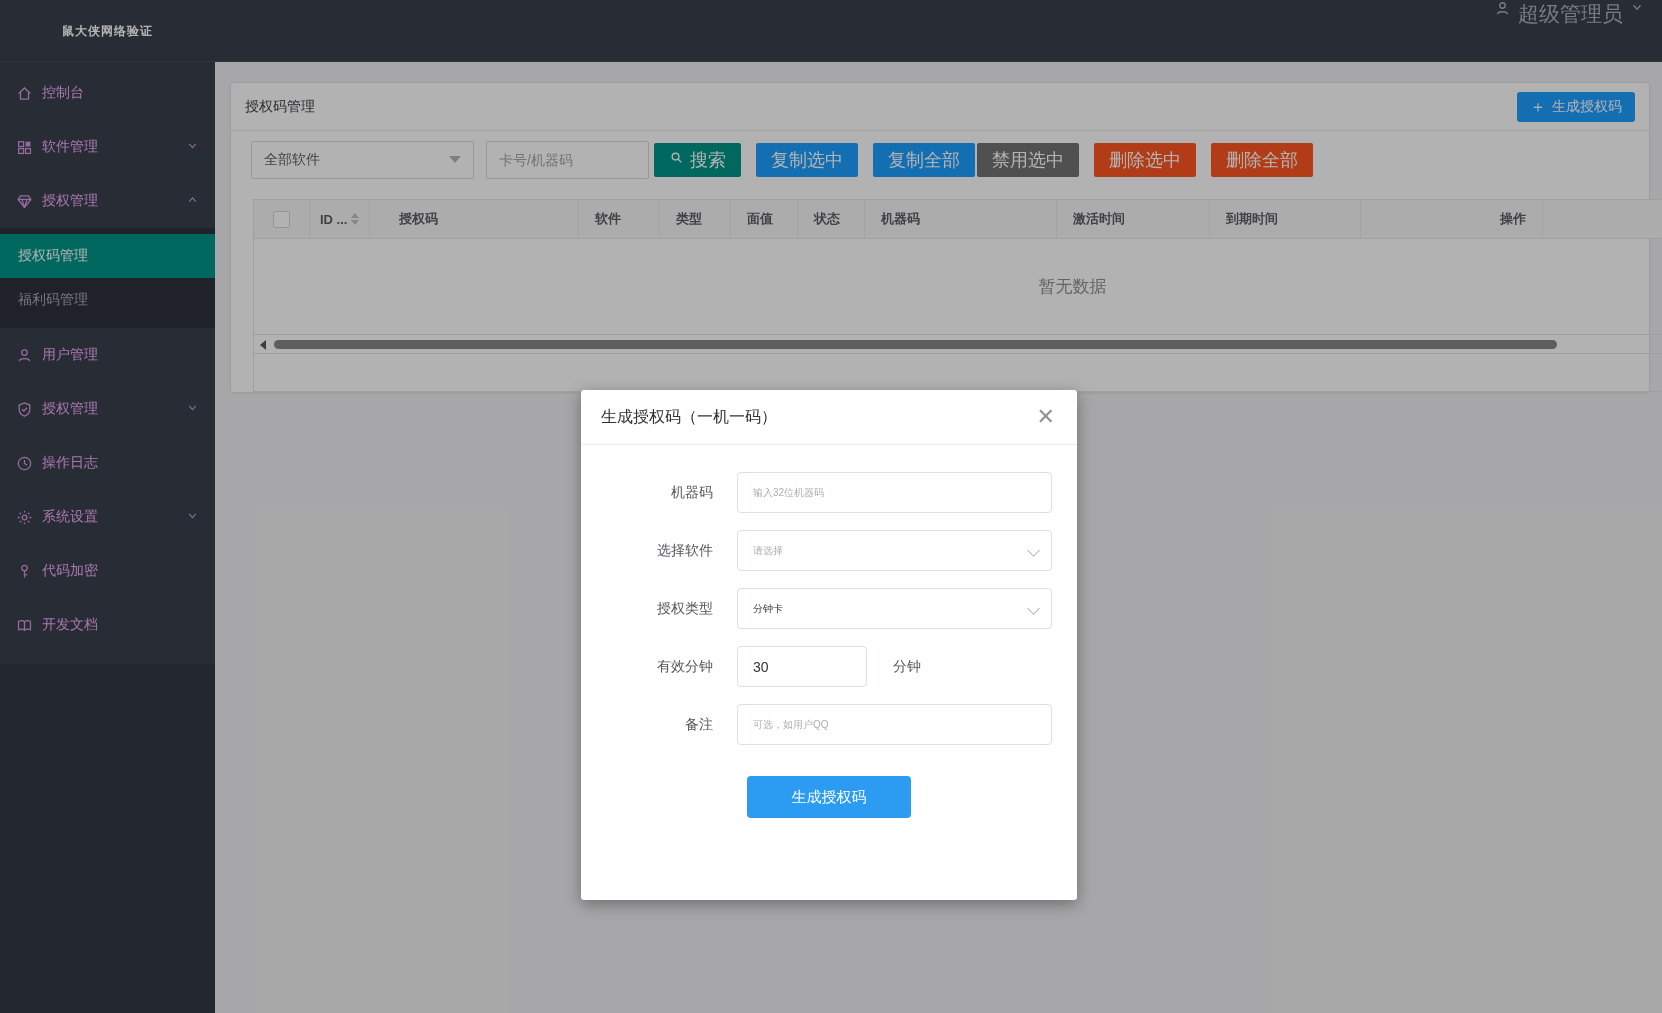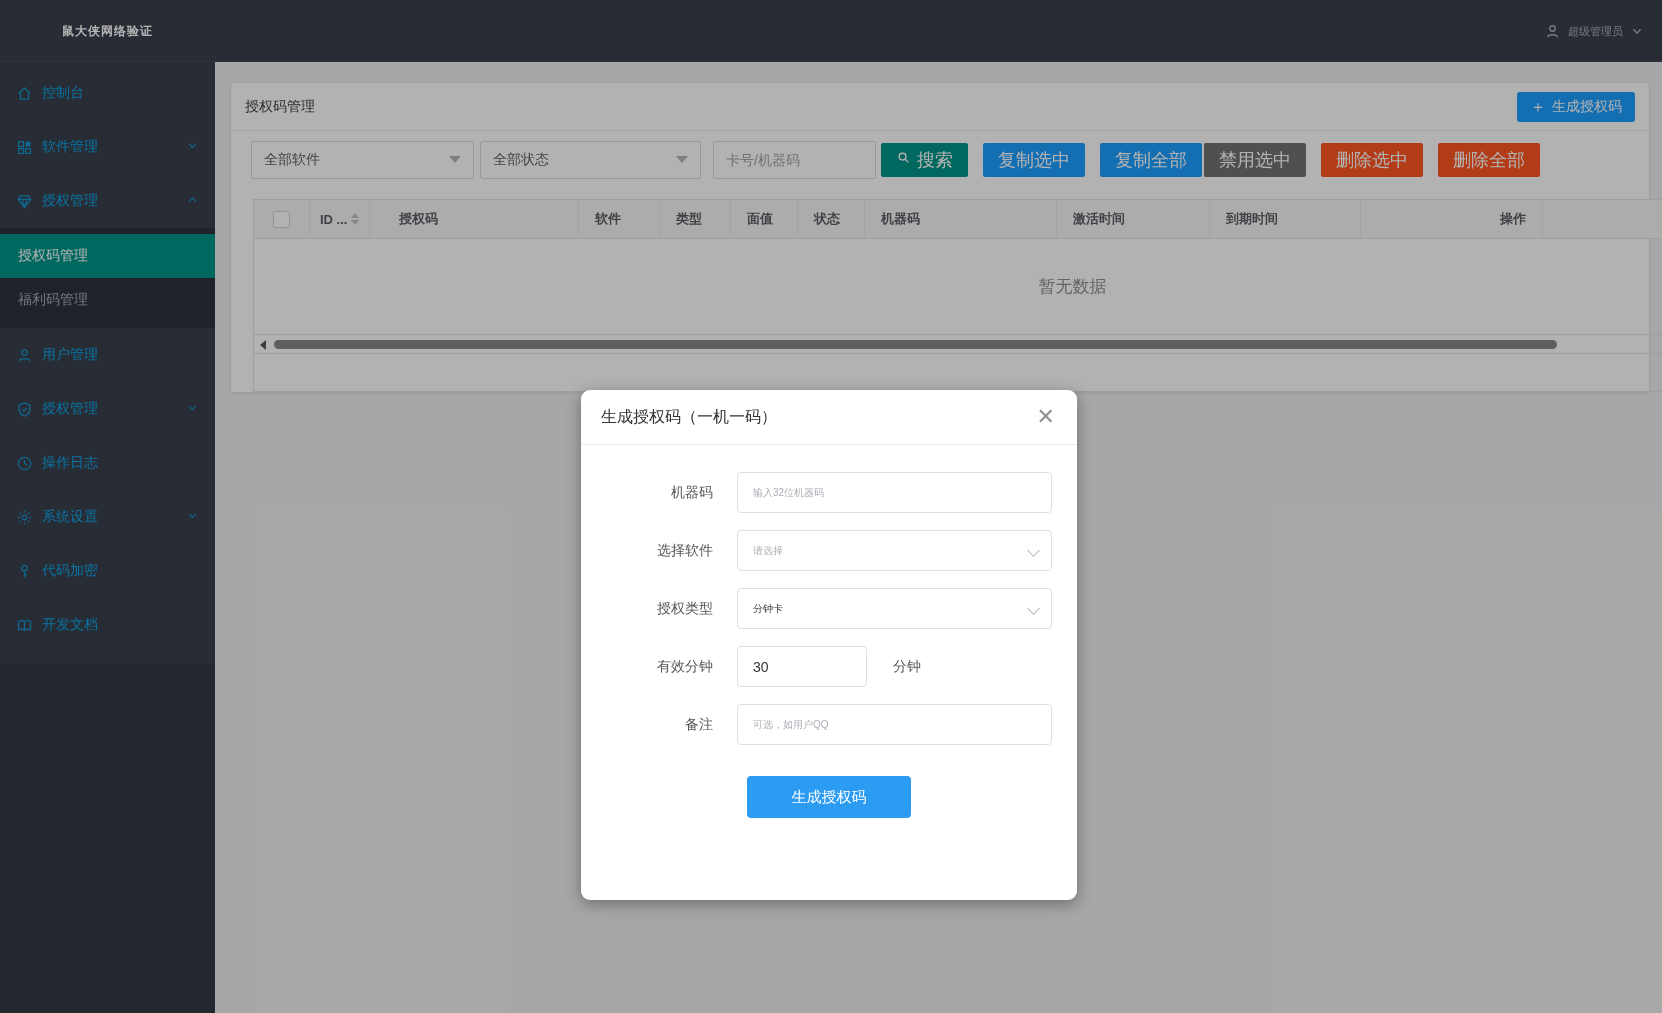"超级管理员" .user-menu { align-items: center -> flex-start; font-size: 11px -> 21px }
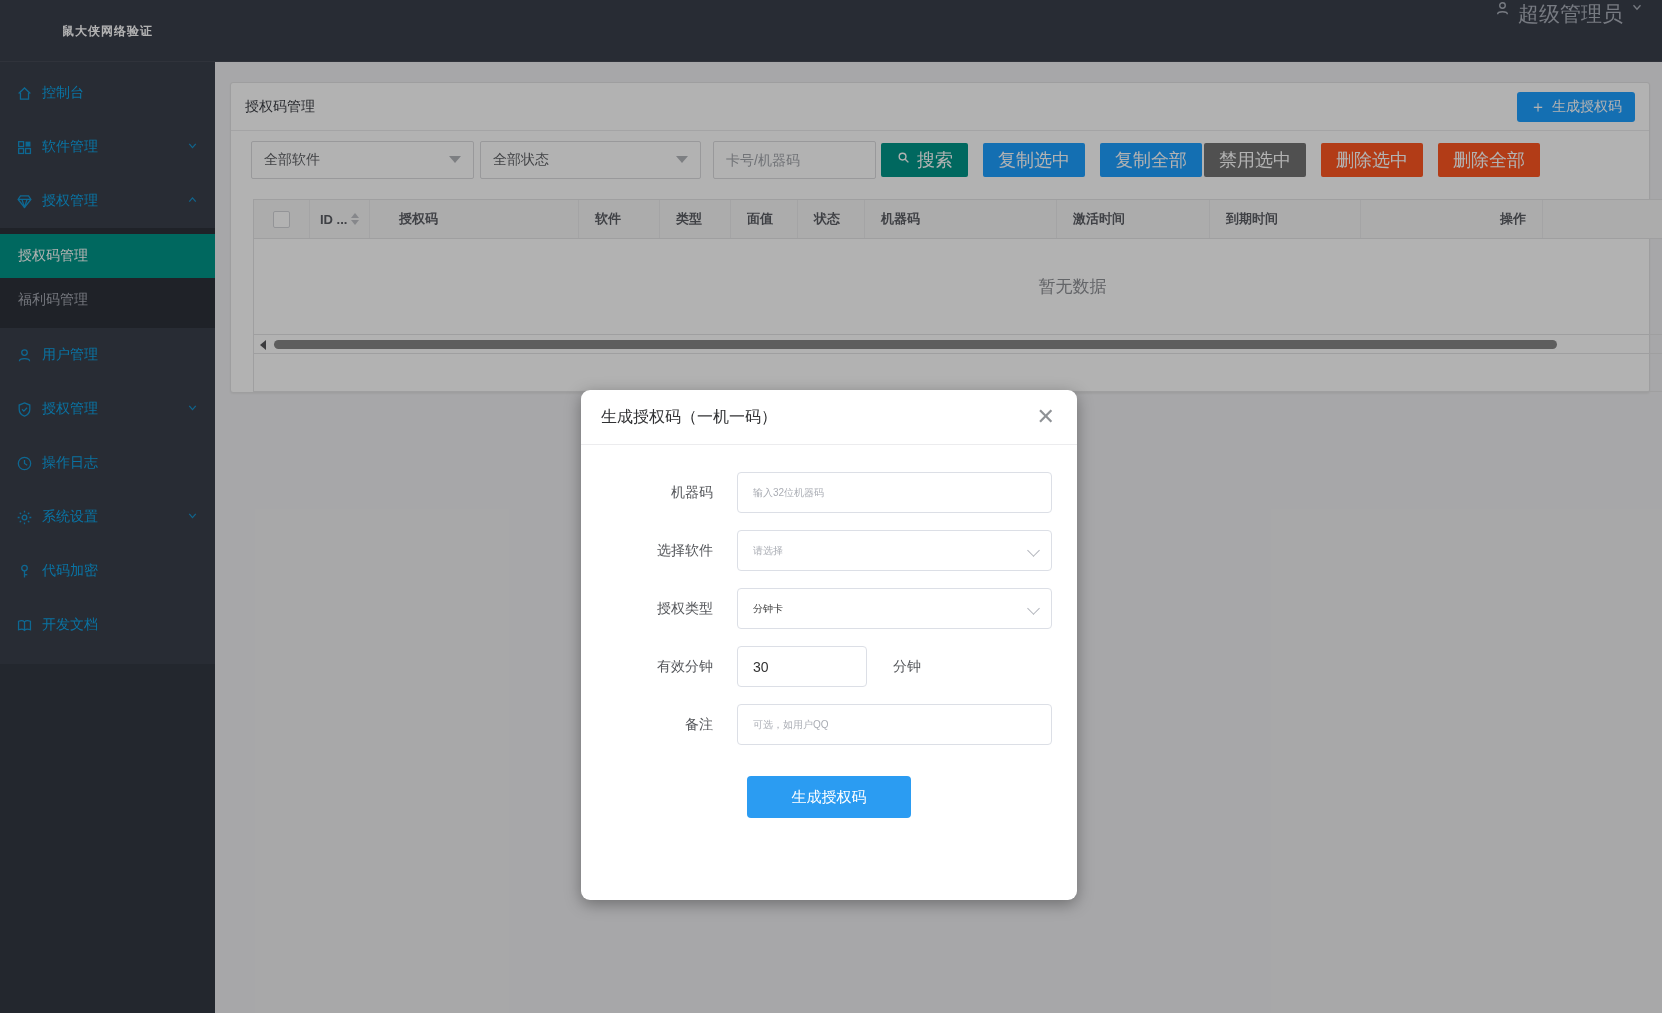"控制台" .side-item { color: #0ea5e9 -> #f0abfc }
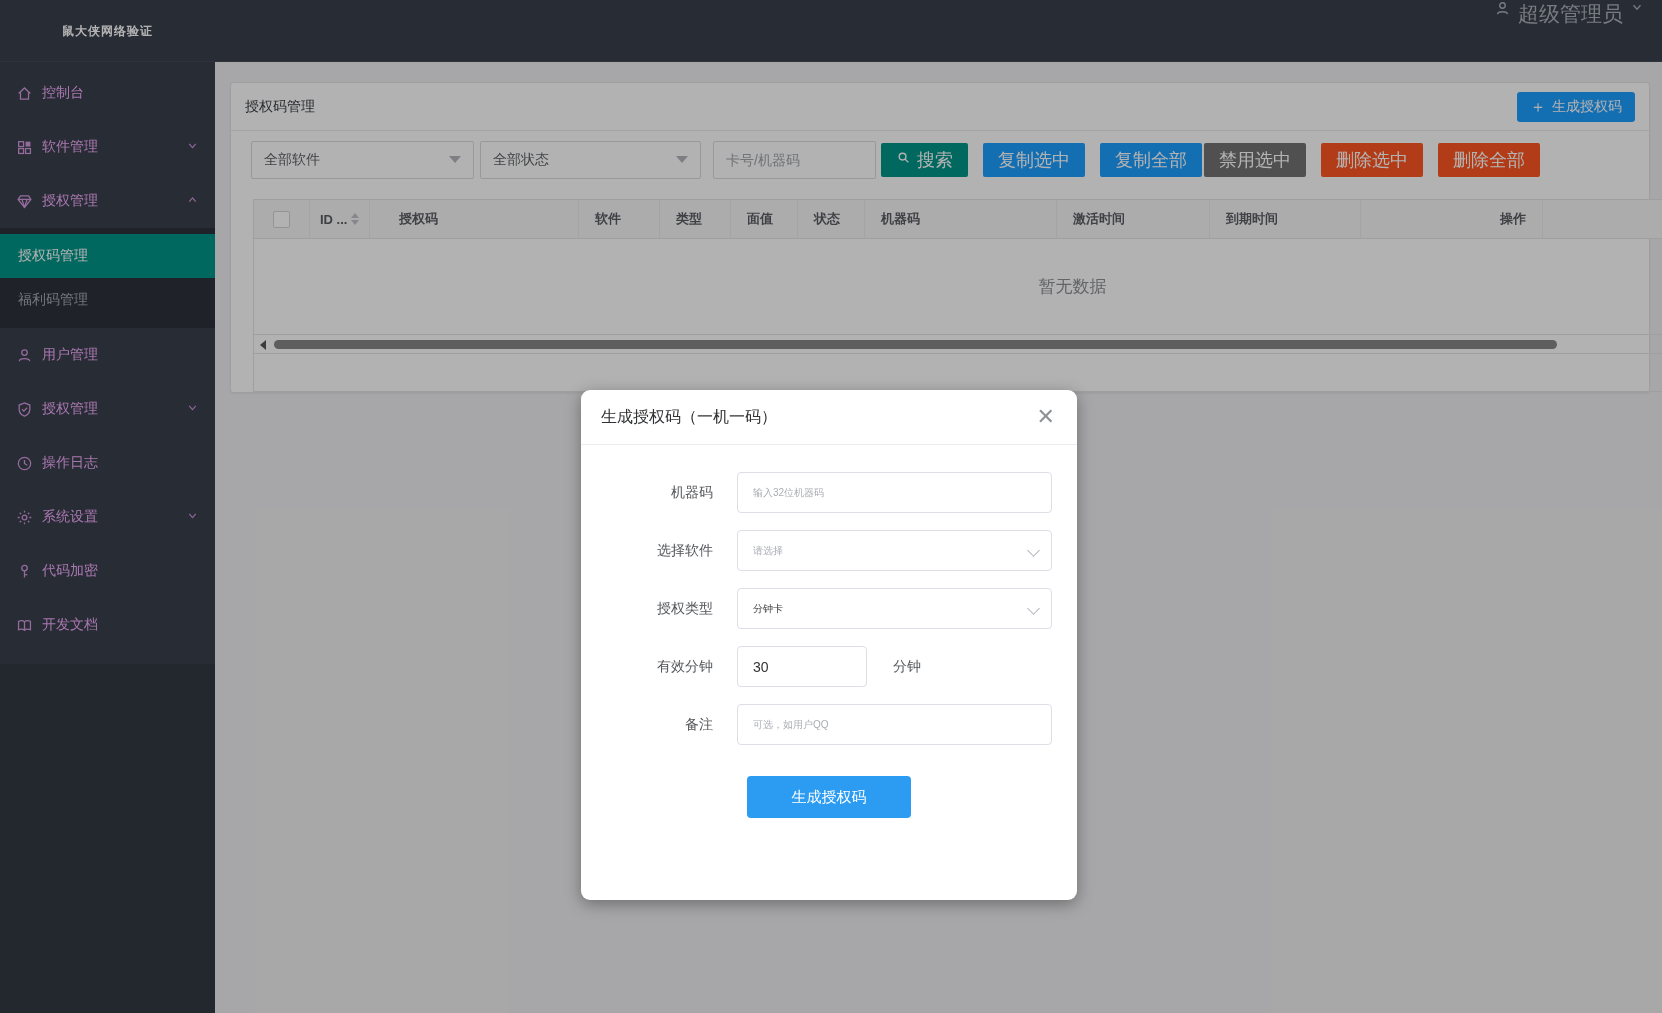"全部状态" div.fake-select { html: <div> <span>全部状态</span> <span></span> </div> -> none }
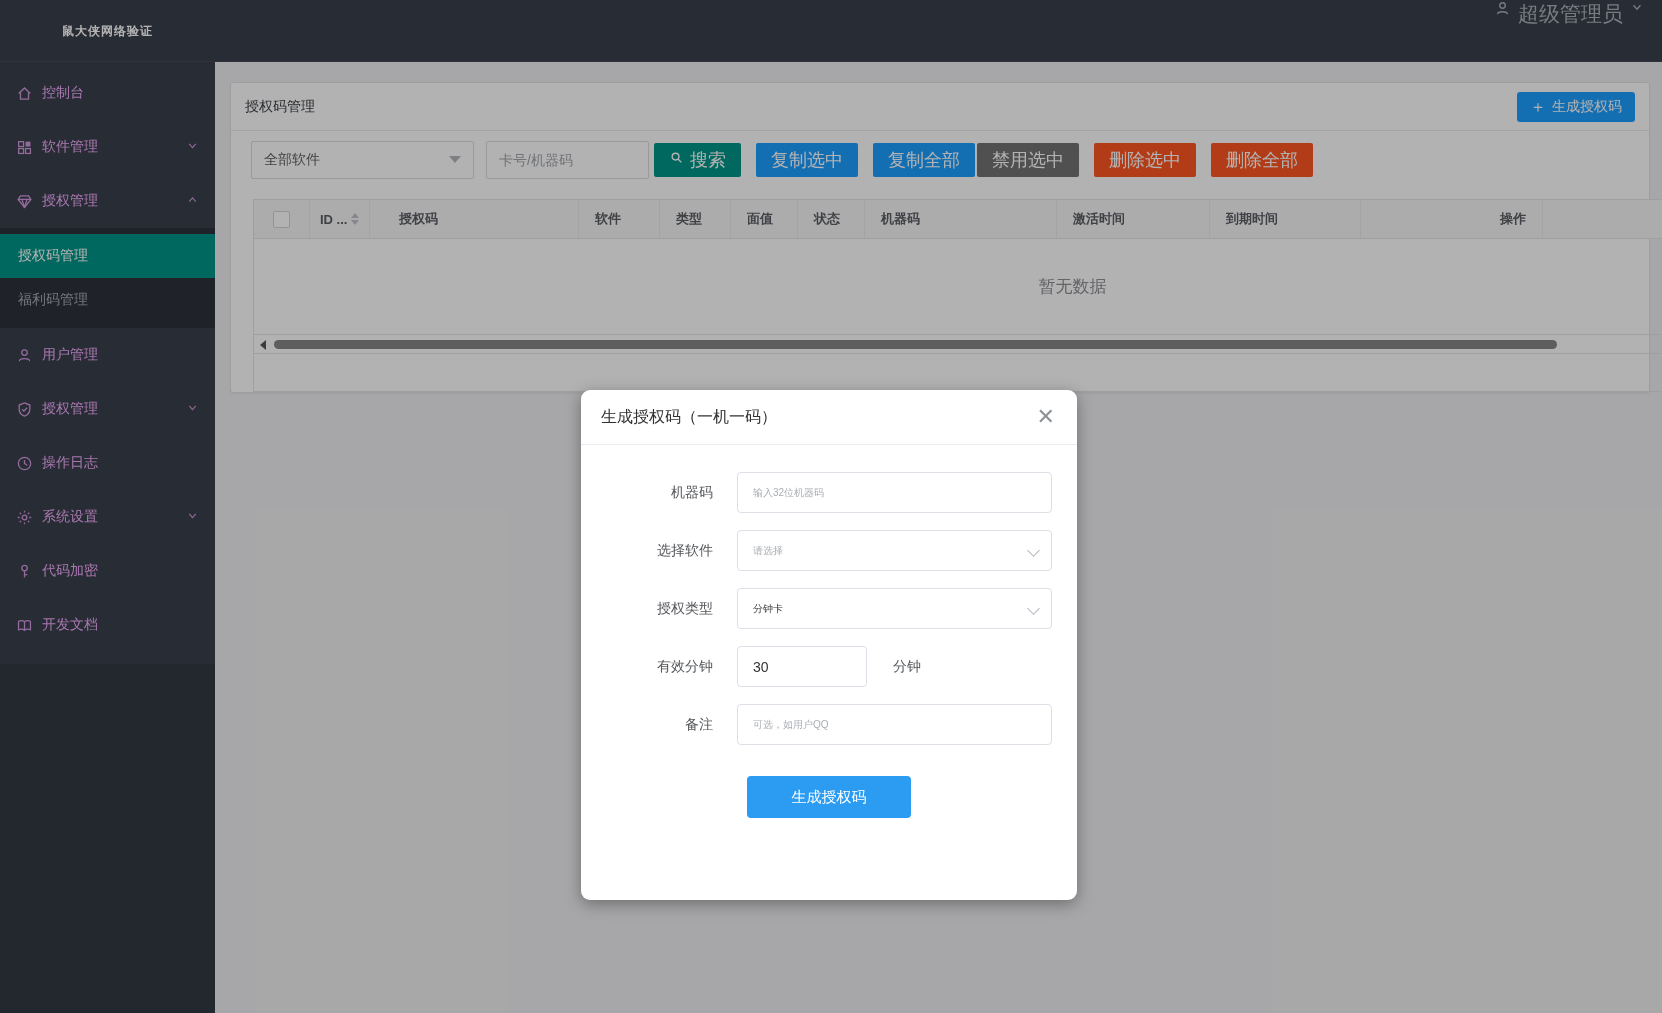"生成授权码（一机一码）" .modal { border-radius: 9px -> 3px }
